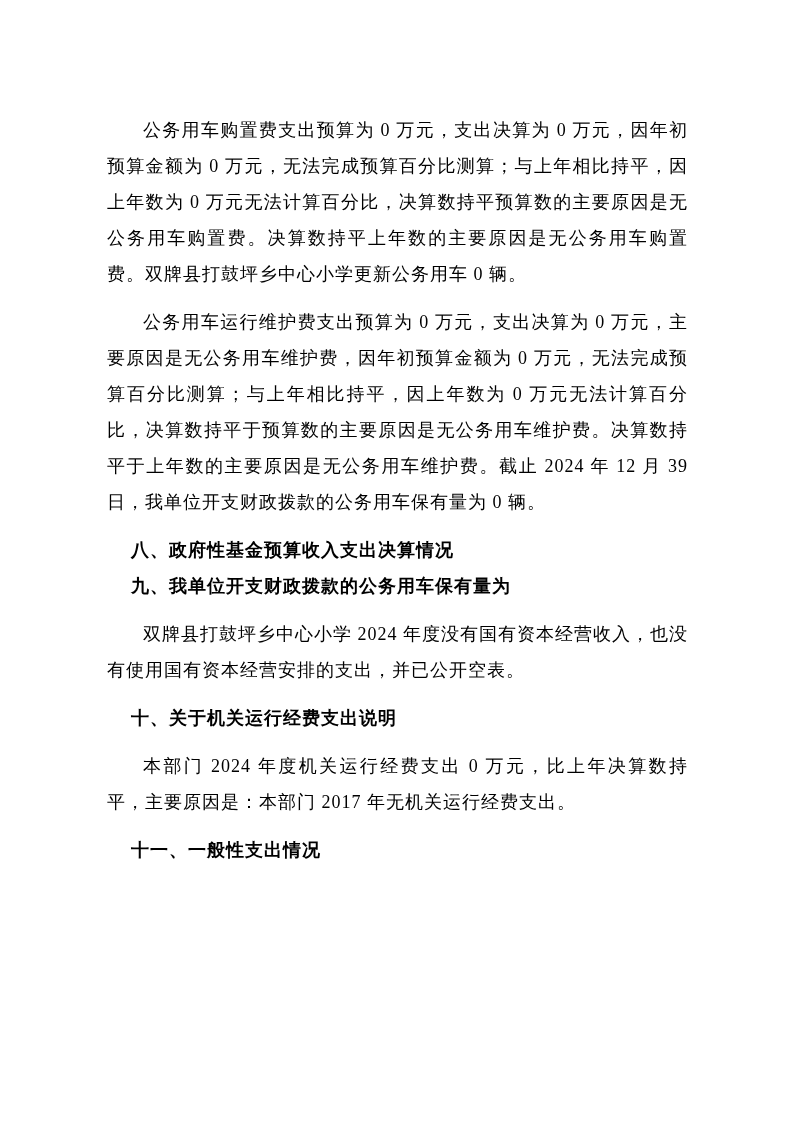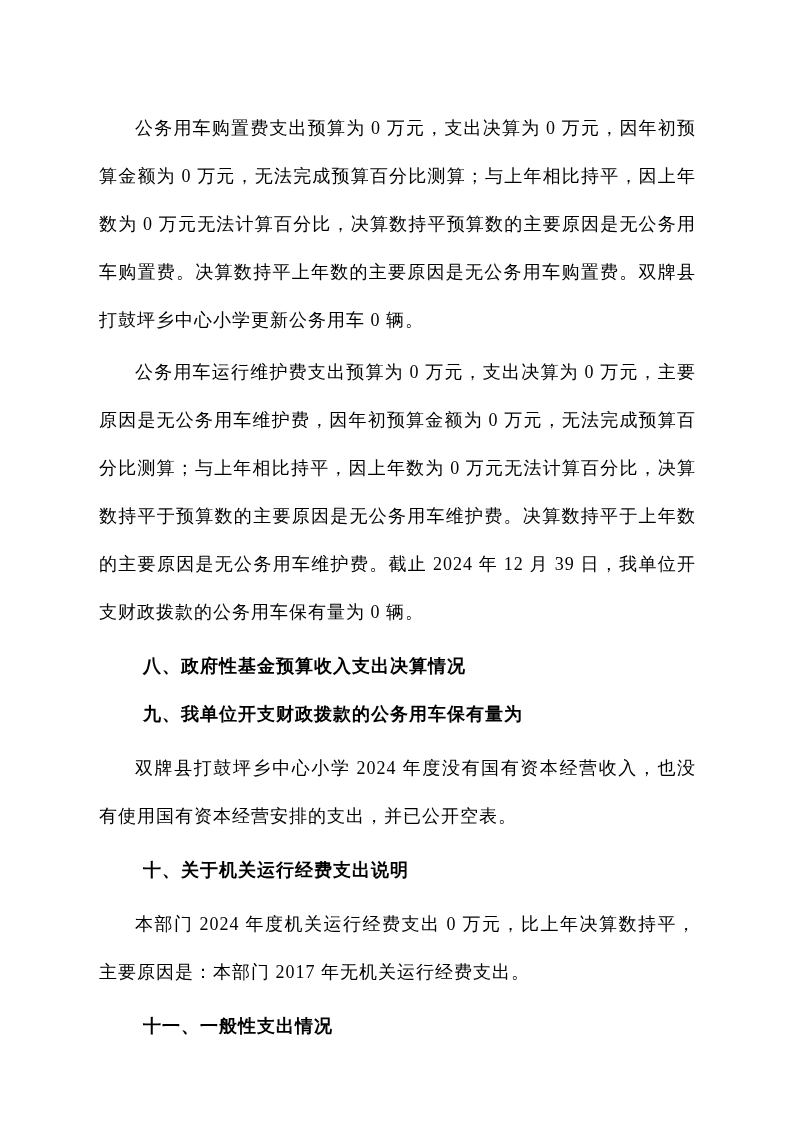"公务用车购置费支出预算为 0 万元，支出决算为 0 万元，因年初预算金额为" .para { line-height: 48px -> 36px; margin: 4px -> 12px }
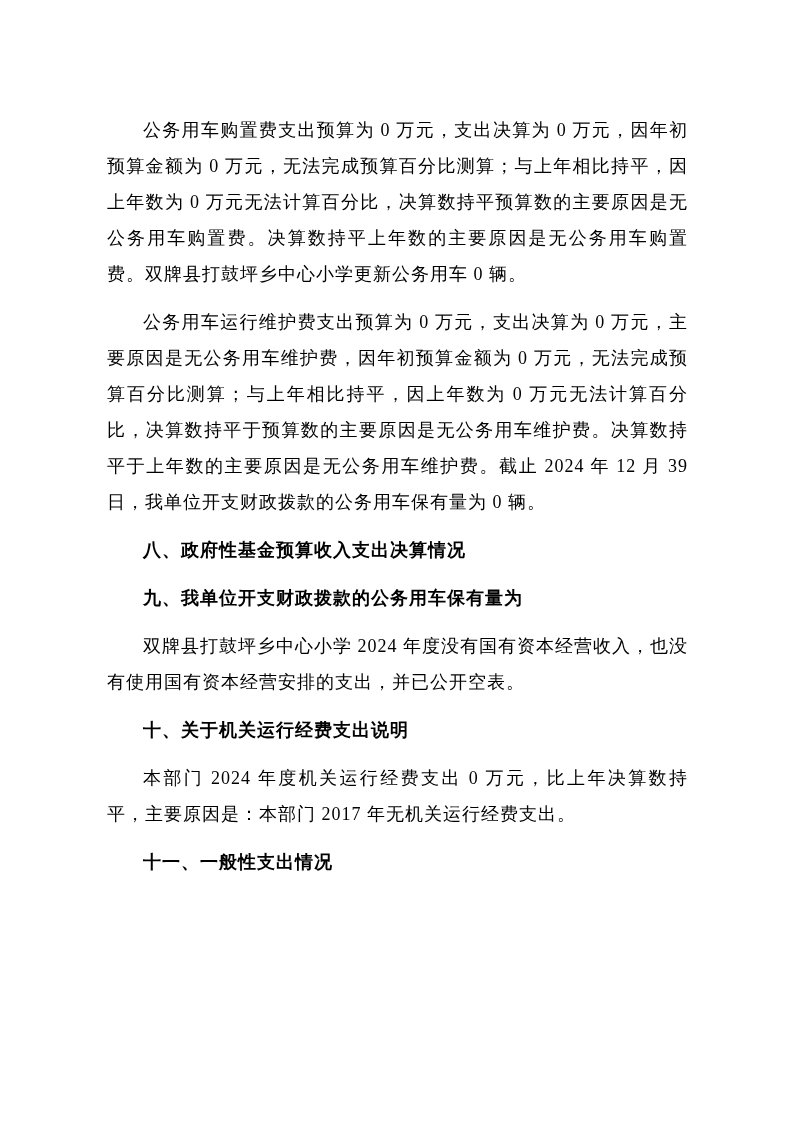"八、政府性基金预算收入支出决算情况" .heading { margin: 12px -> 0 }
